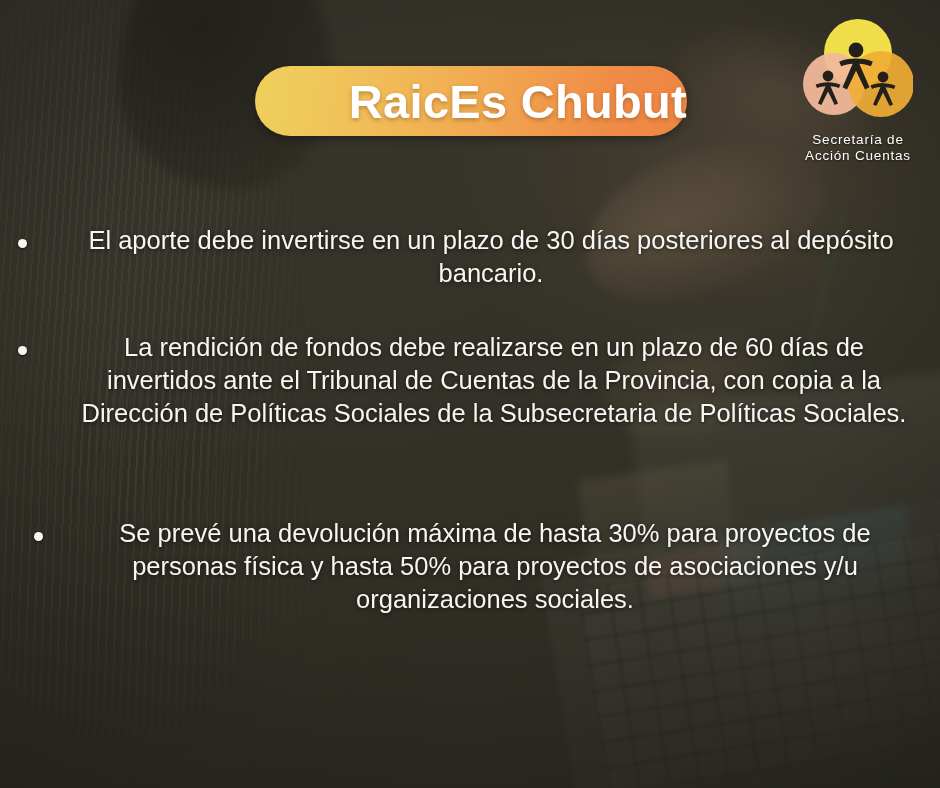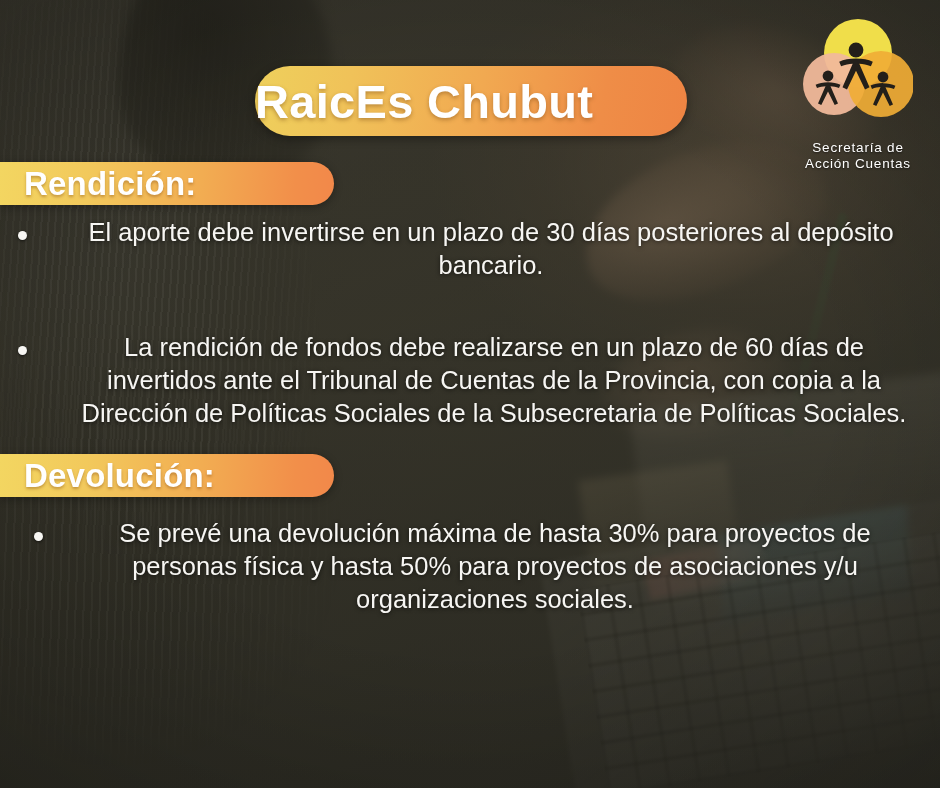"RaicEs Chubut" .title-badge { justify-content: flex-start -> flex-end }
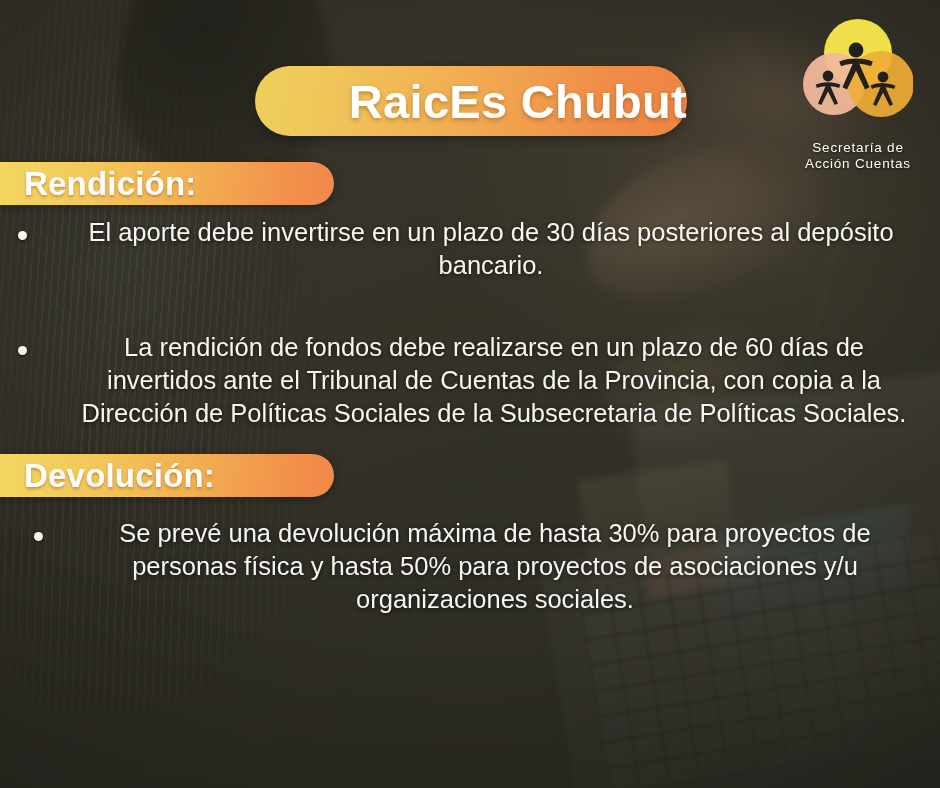"Secretaría de" .logo-caption { margin-top: 16px -> 8px }
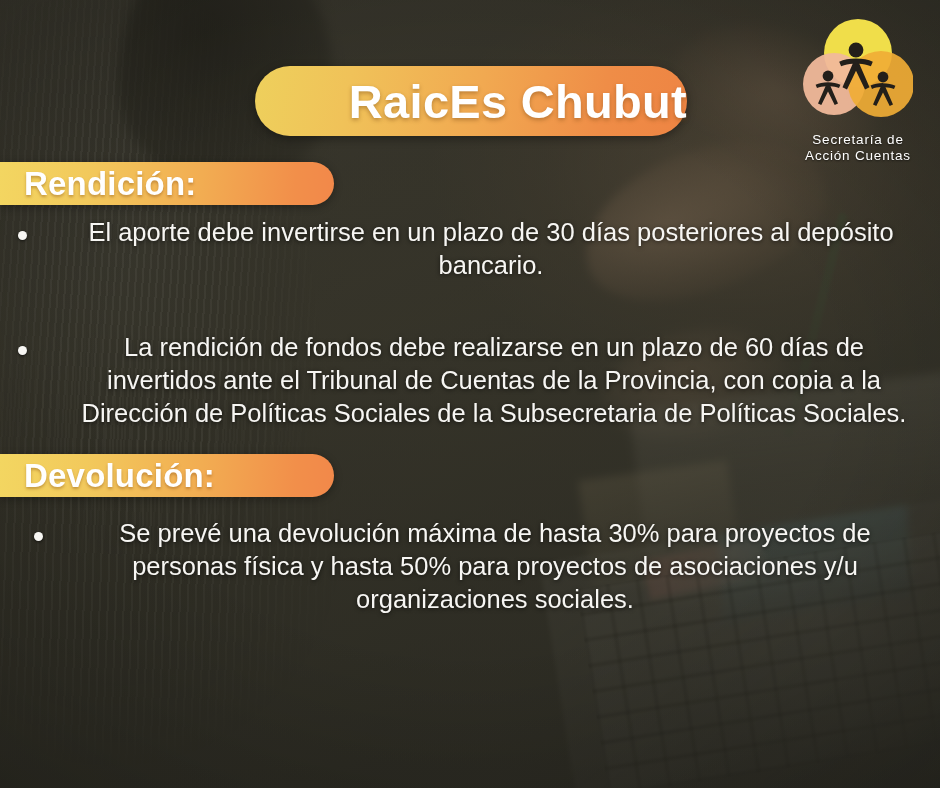"Rendición:" div.section-badge { html: <div> <span>Rendición:</span> </div> -> none }
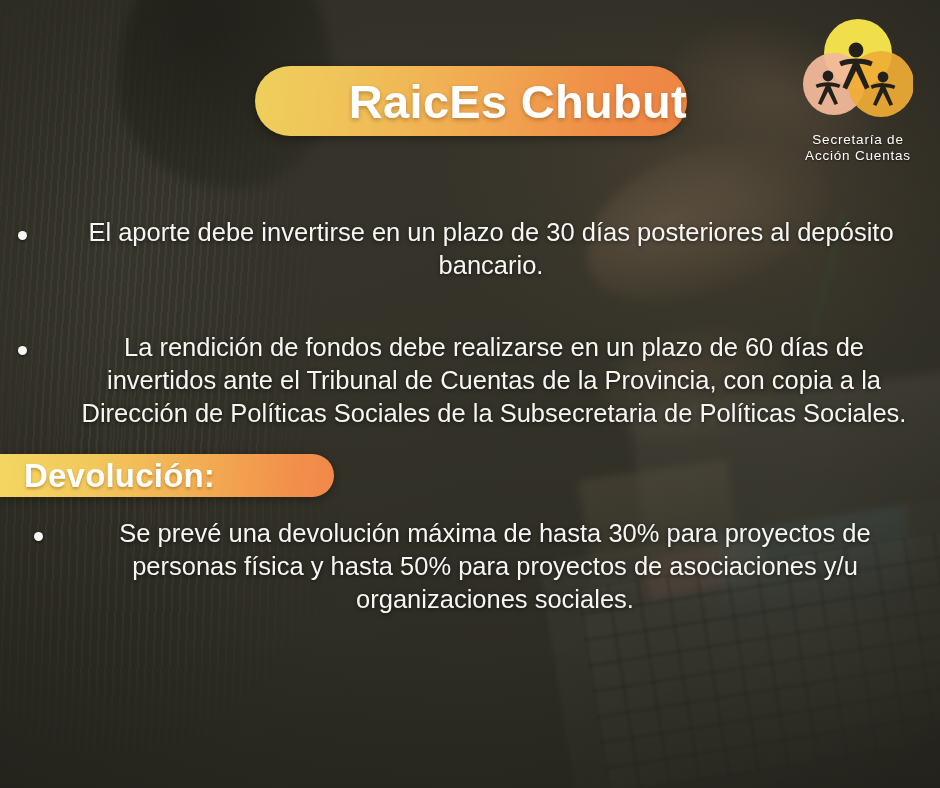"El aporte debe invertirse en" #para-1 { top: 216px -> 224px }
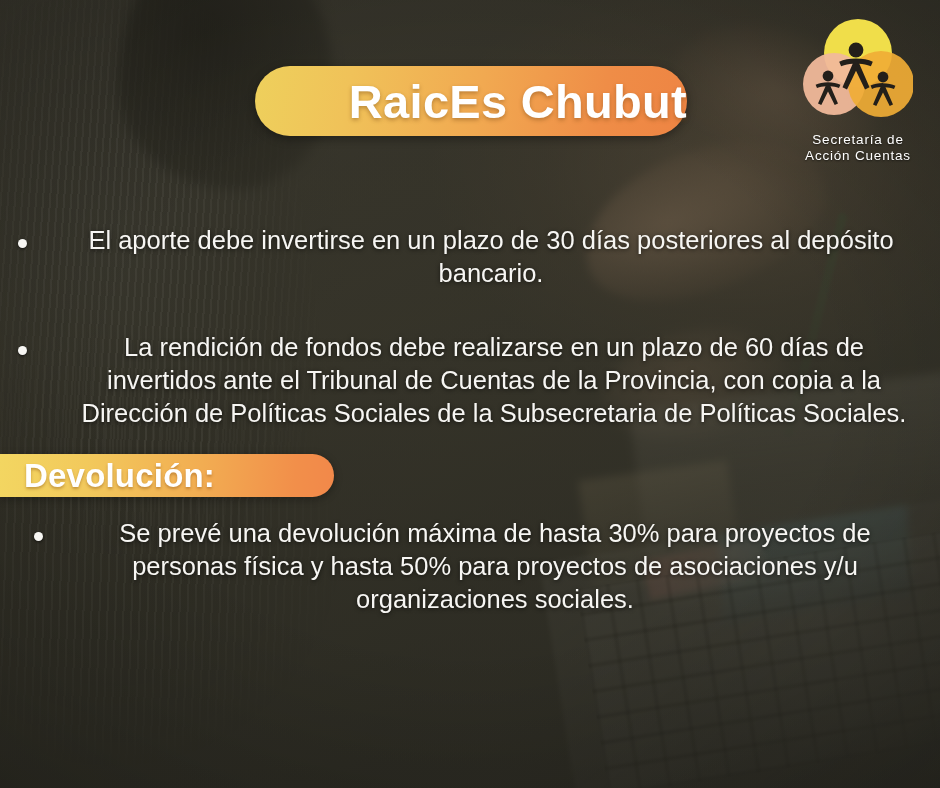"Devolución:" div.section-badge { html: <div> <span>Devolución:</span> </div> -> none }
